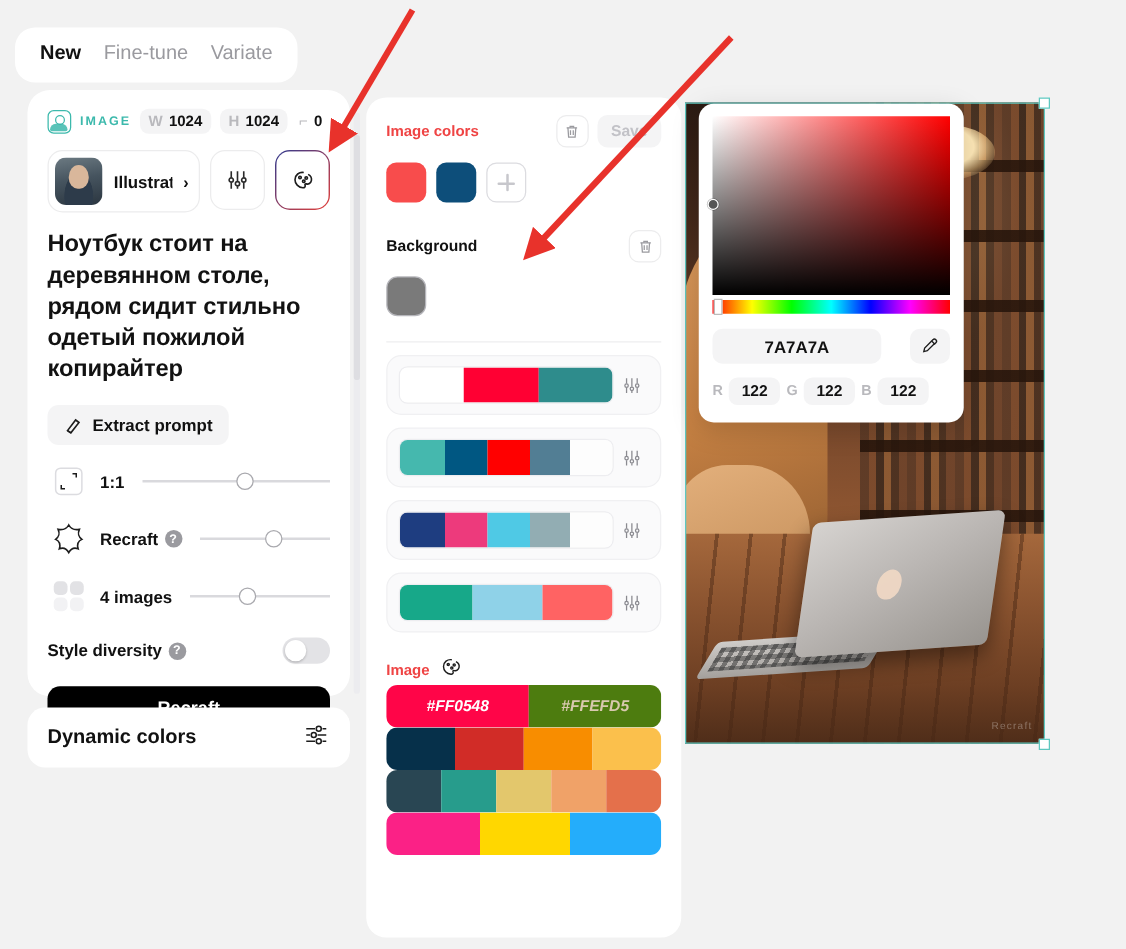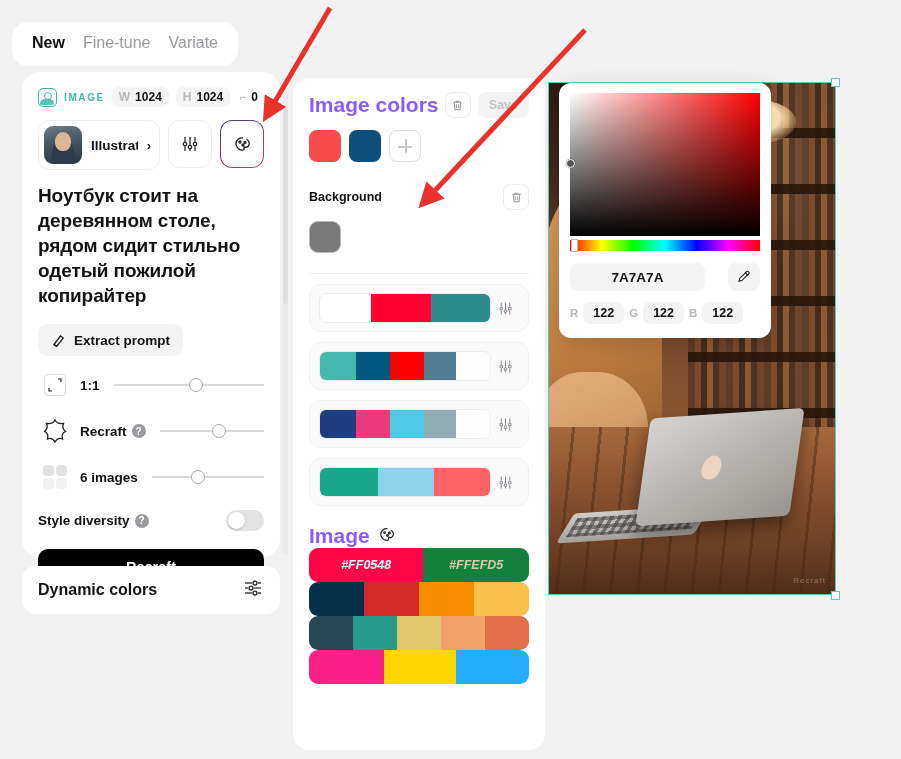"Image colors" .sec-title { color: #8b5cf6 -> #ef4444; font-size: 21px -> 12px }
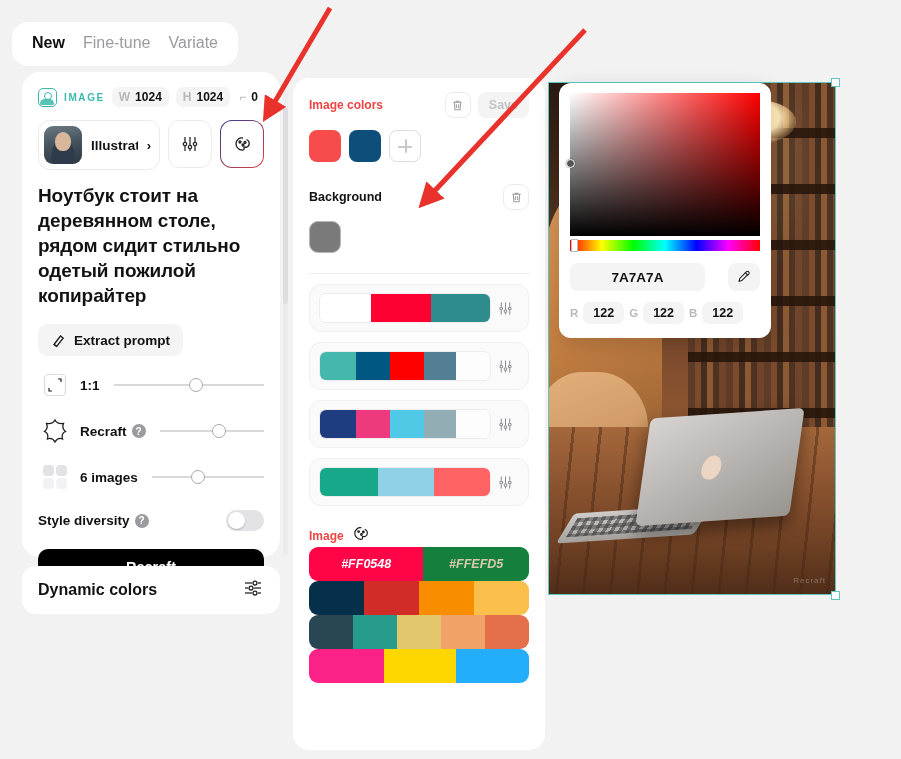"6 images" span.opt-label { text: 6 -> 4 }
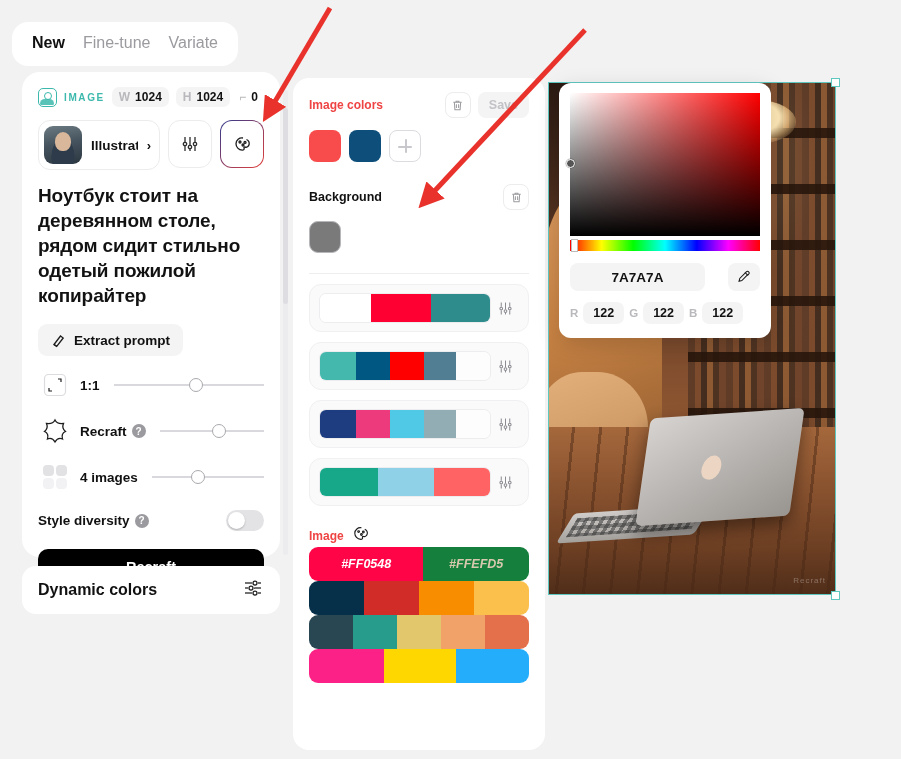"#FFEFD5" i { background: #15803d -> #4d7c0f }
